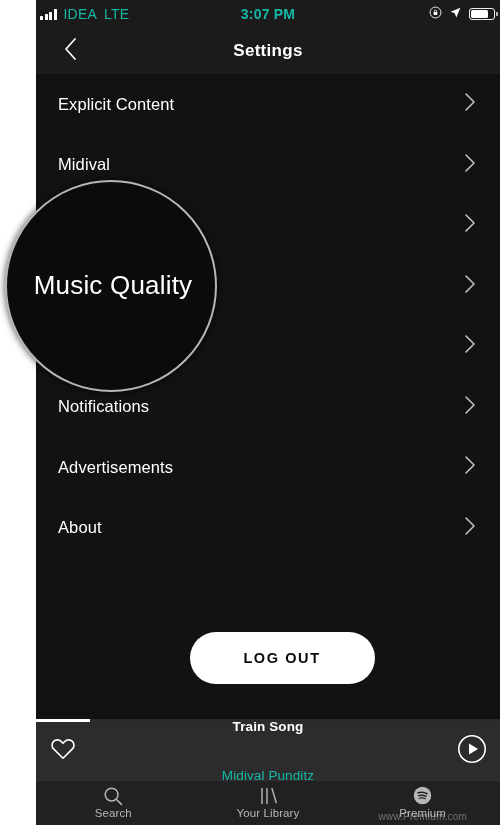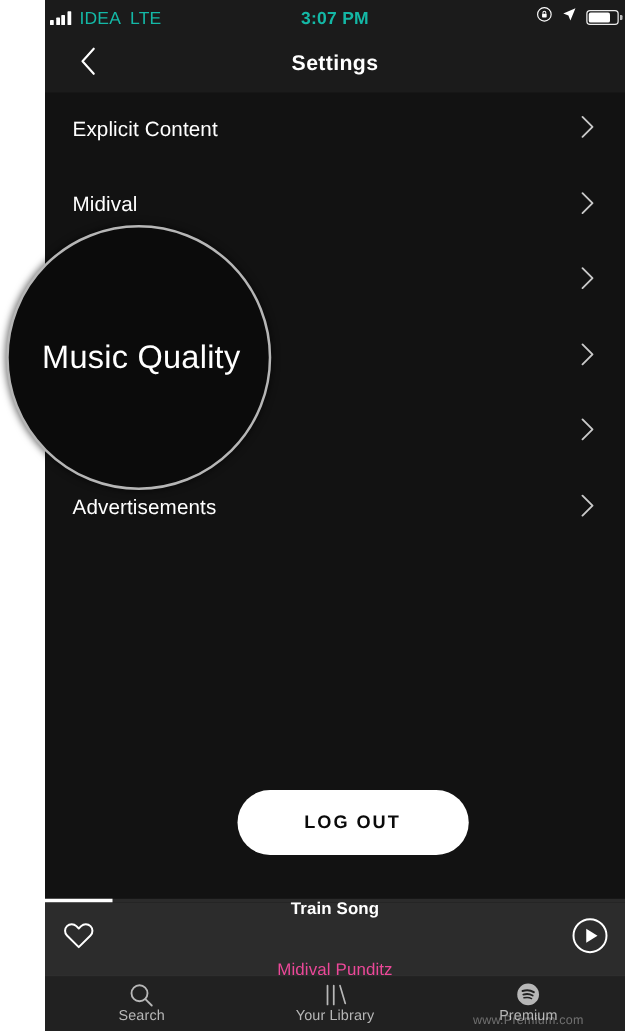"Notifications" div.row { html: none -> <div> <span>Notifications</span> <span> <svg> <path></path> </svg> </span> </div> }
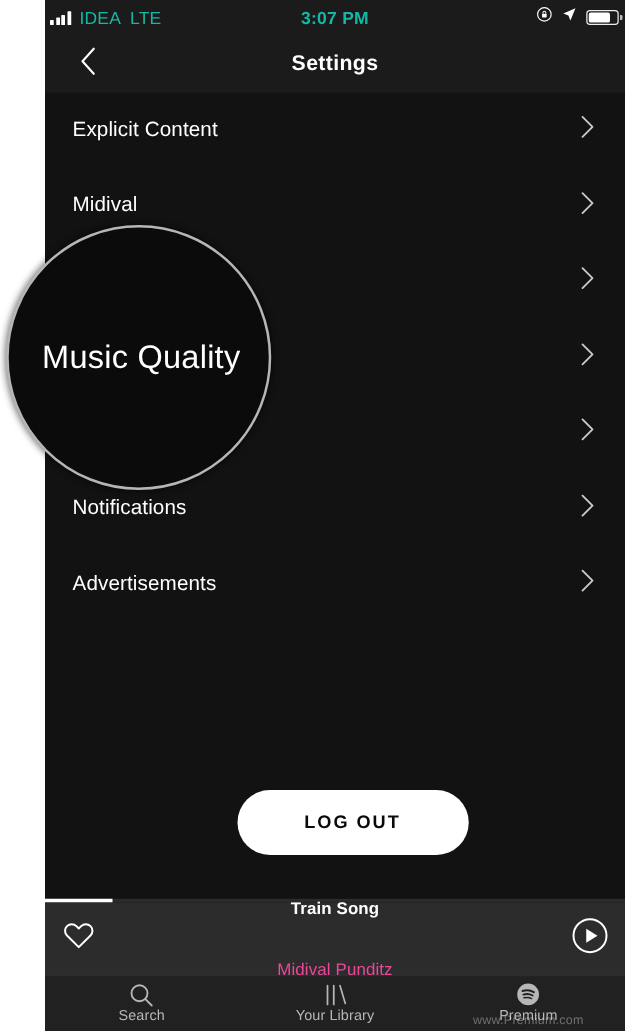"About" div.row { html: none -> <div> <span>About</span> <span> <svg> <path></path> </svg> </span> </div> }
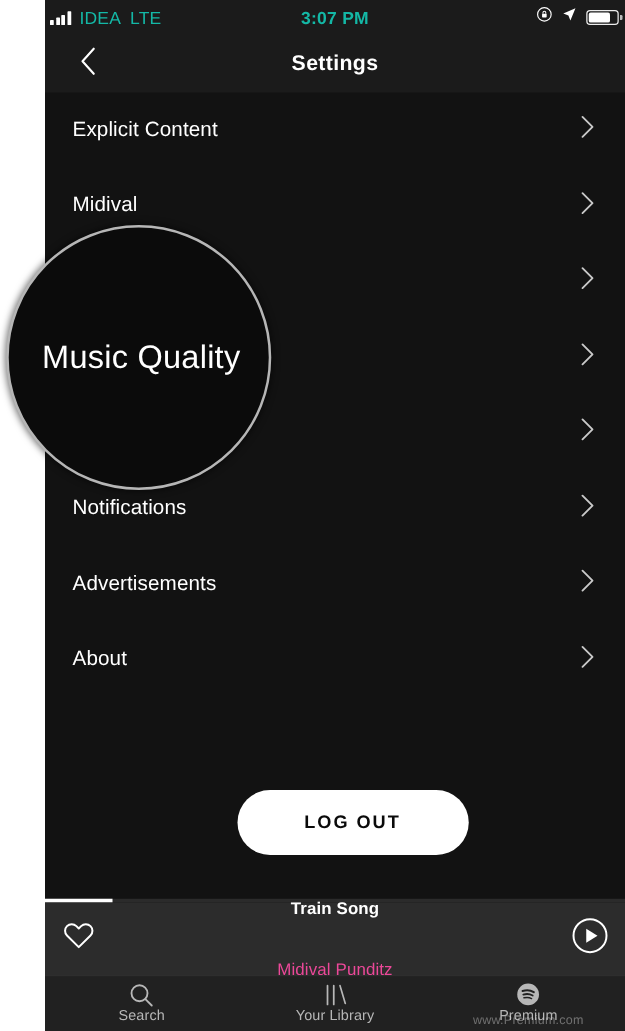"Midival Punditz" .np-artist { color: #ec4899 -> #14b8a6 }
